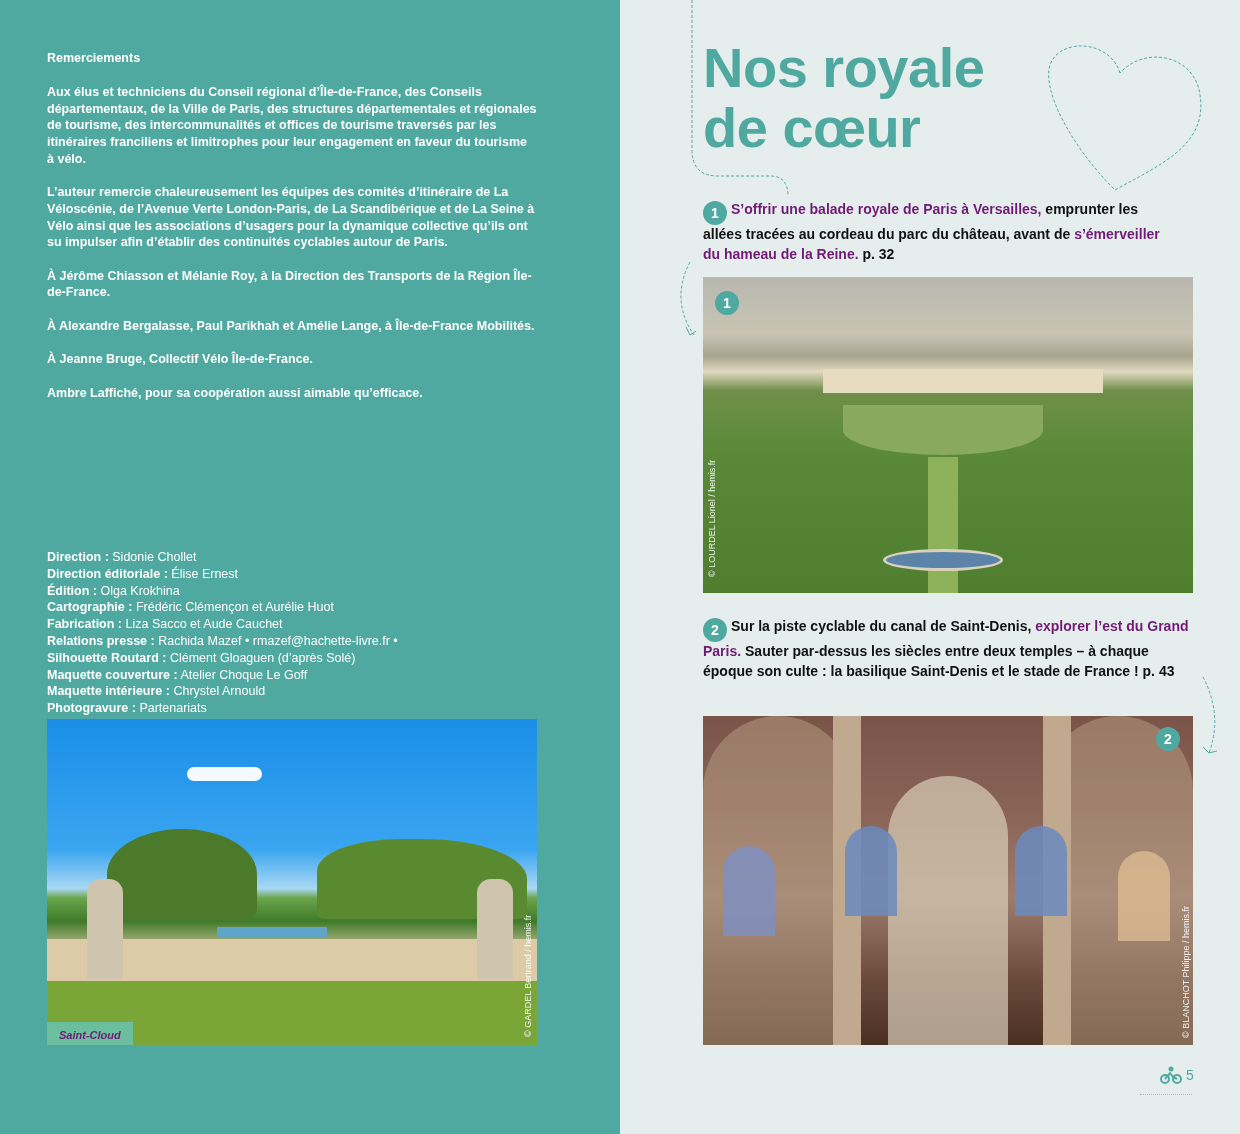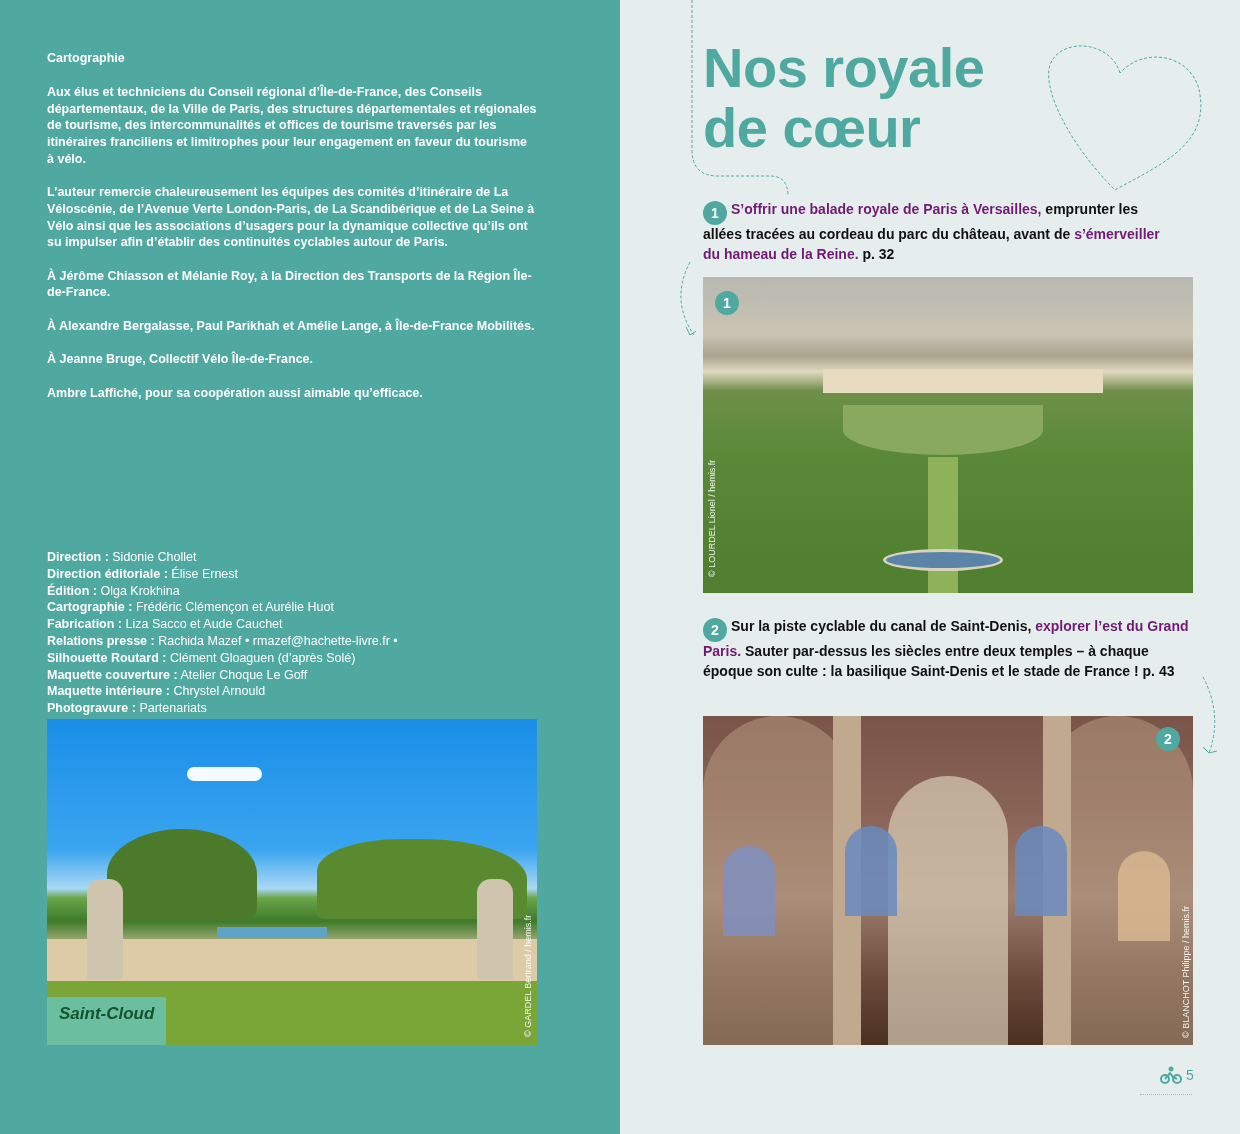"Cartographie" div.ack-title { text: Cartographie -> Remerciements }
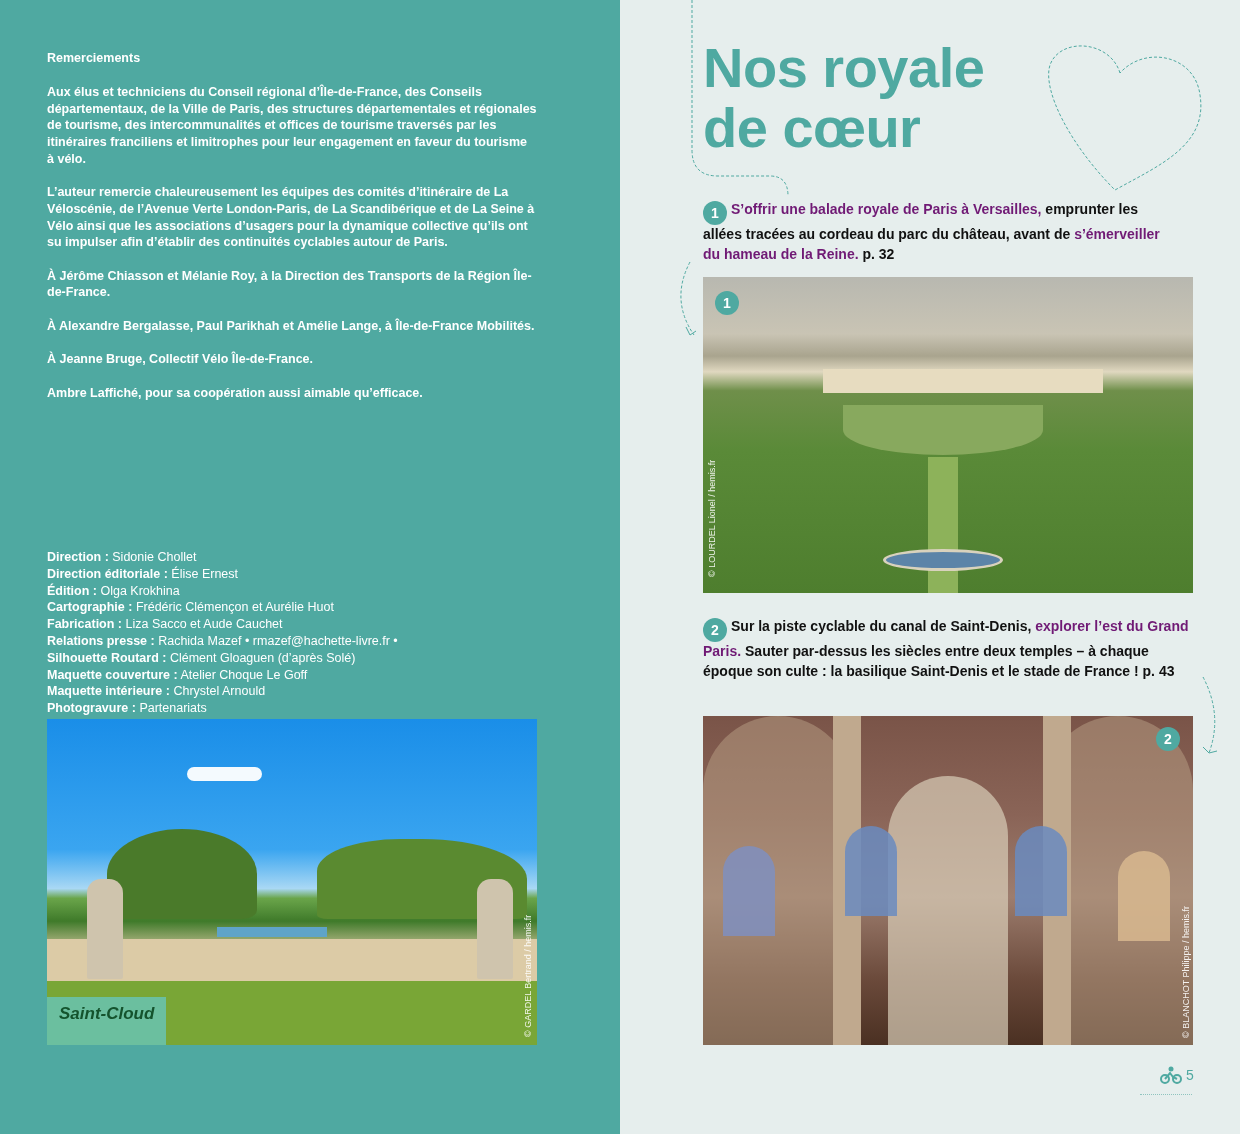"Saint-Cloud" .caption-left { color: #14532d -> #701a75; font-size: 17px -> 11px; padding: 7px 12px 21px 12px -> 7px 12px 4px 12px }
